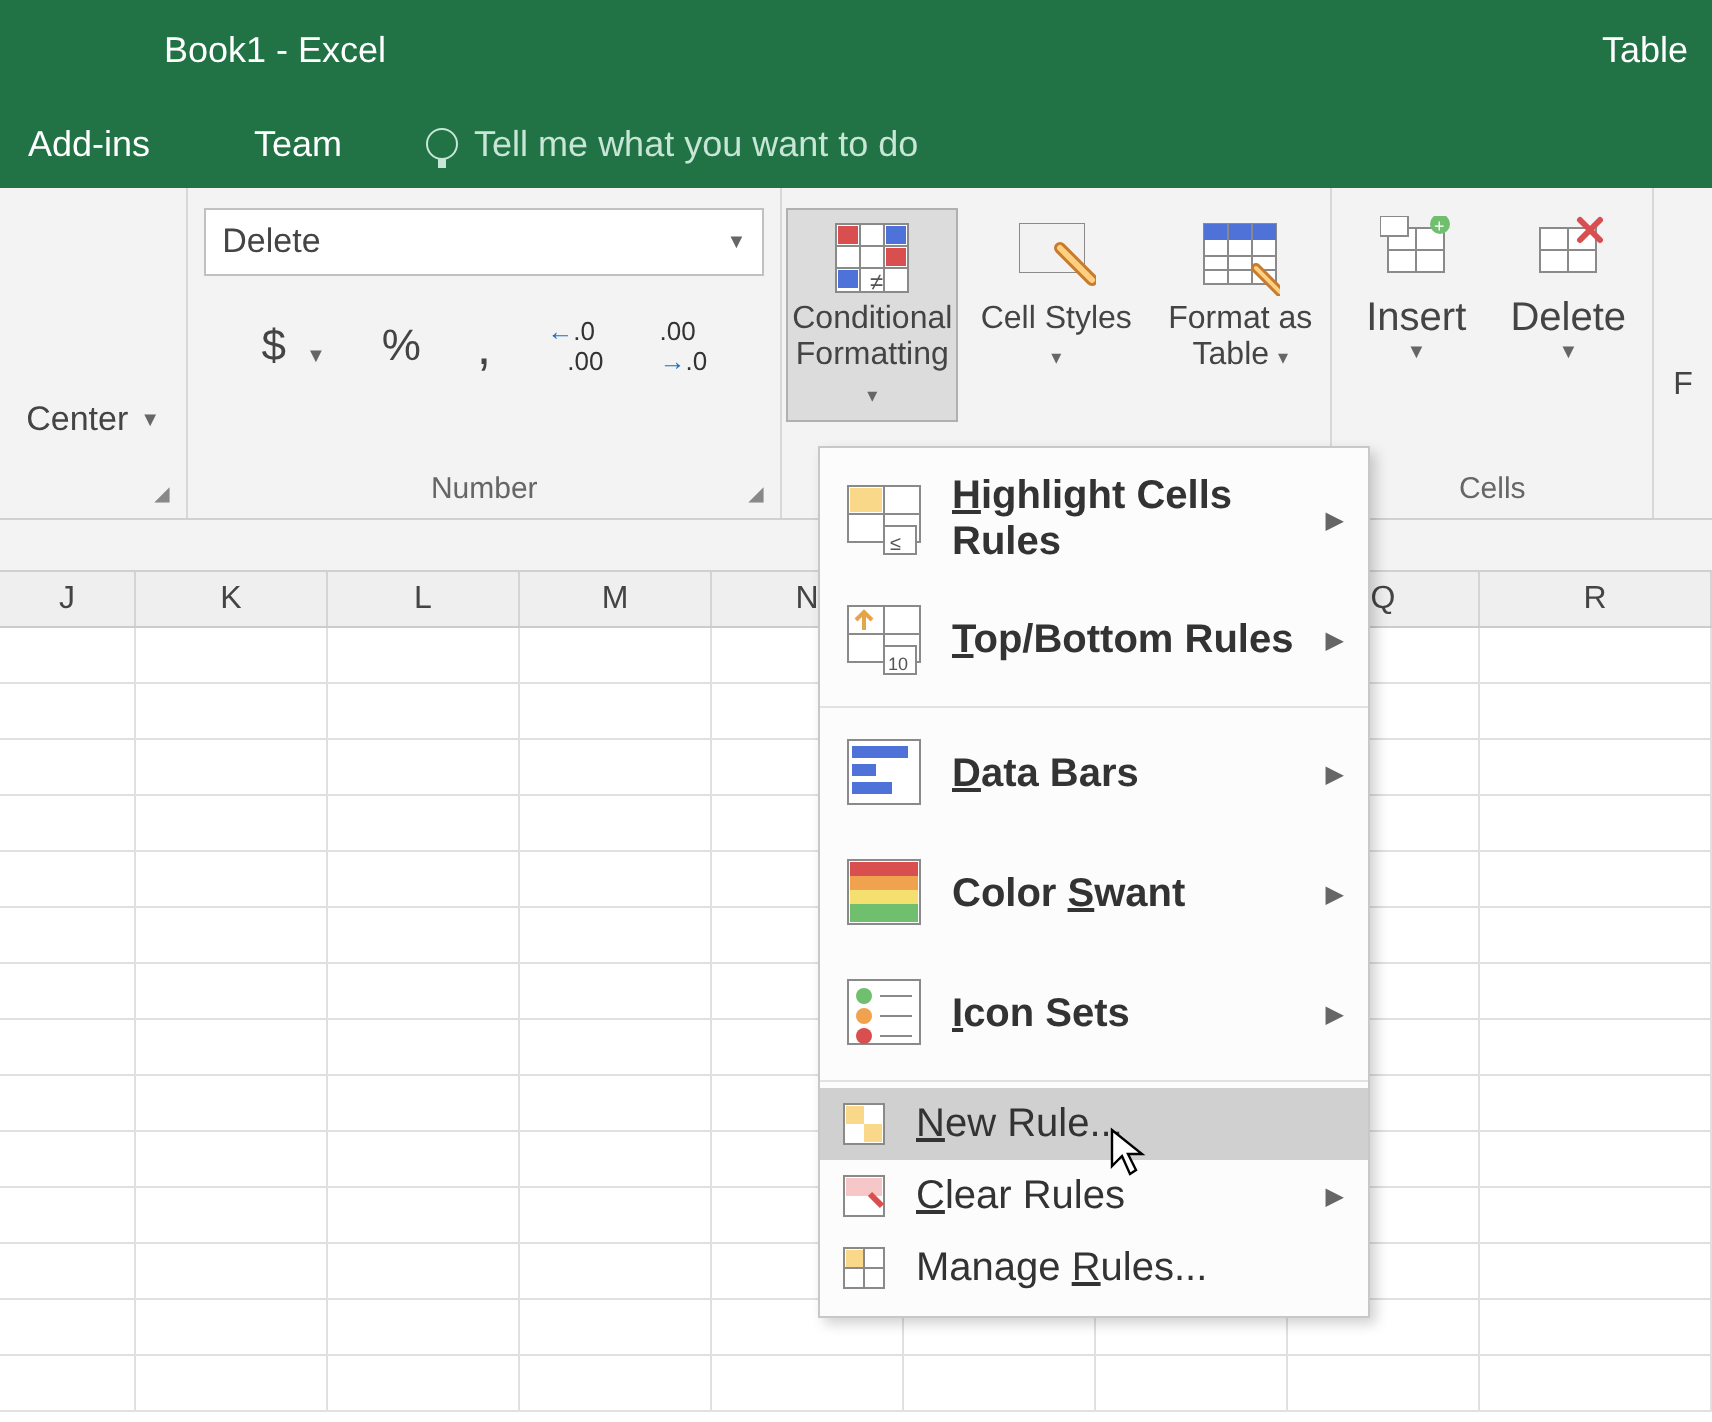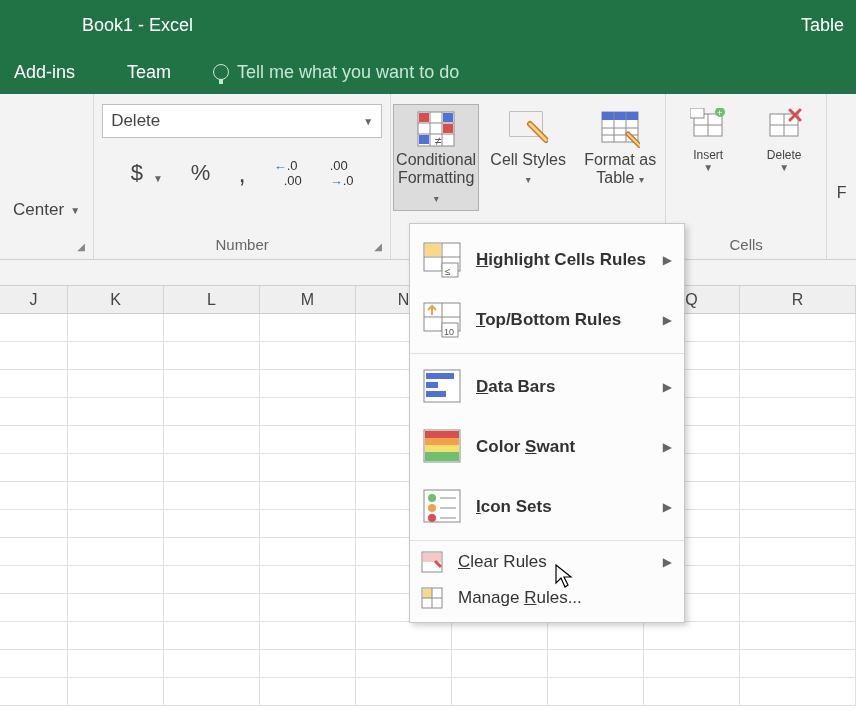"Insert" .cell-btn .lbl { font-size: 12px -> 20px }
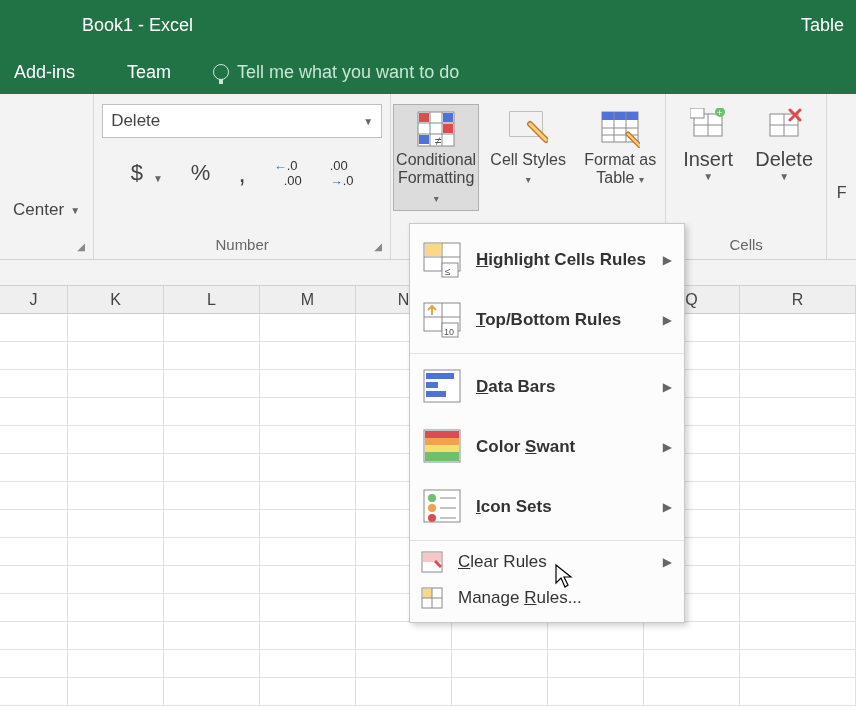"Highlight Cells Rules" .menu-item .mlbl { font-size: 17px -> 20px }
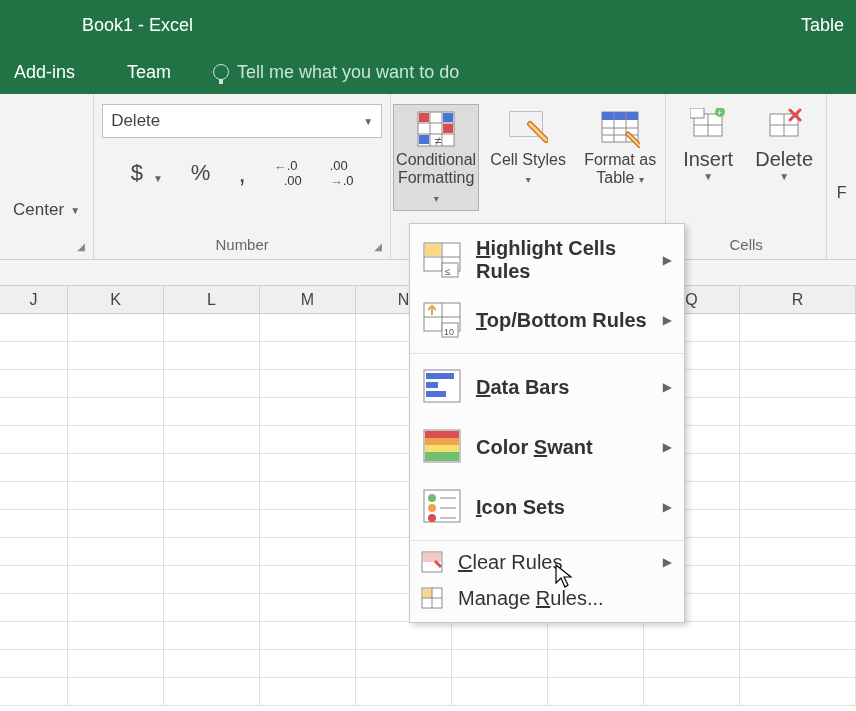"New Rule..." div.menu-item { html: none -> <div> <span> <svg> <rect></rect> <rect></rect> <rect></rect> </svg> </span> <span><u>N</u><span>ew Rule...</span></span> </div> }
